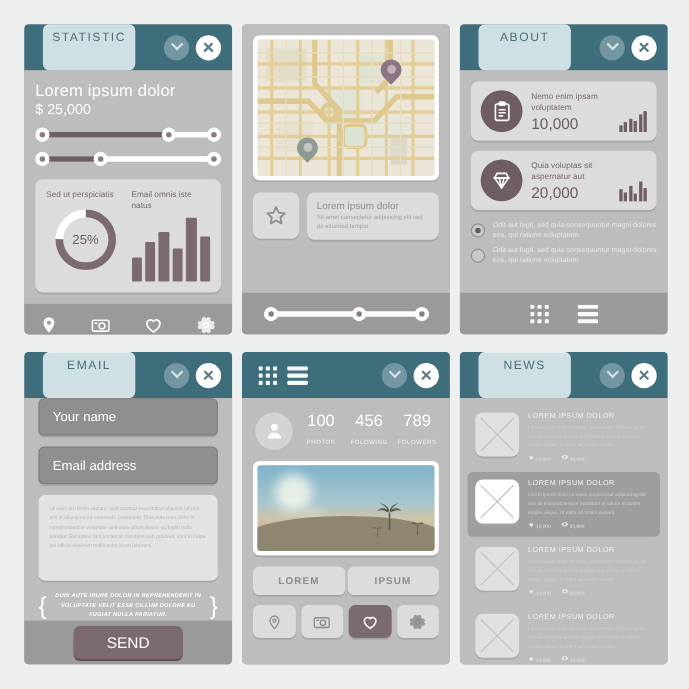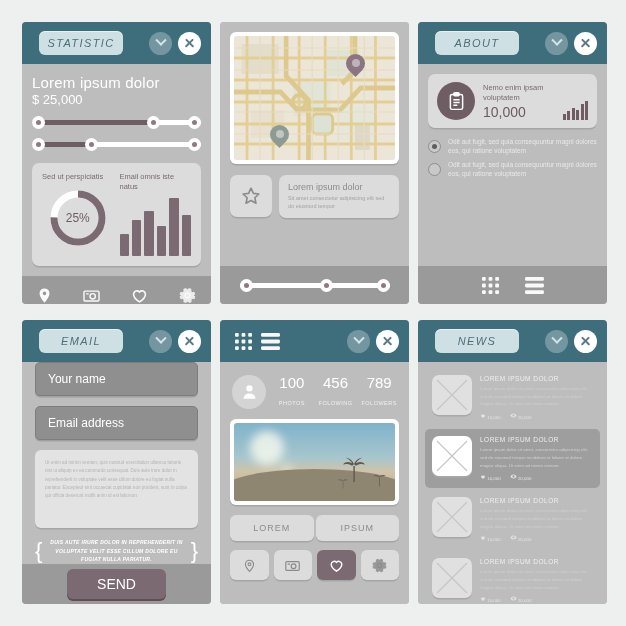"STATISTIC" .hdr { align-items: center -> none; font-style: italic -> none }
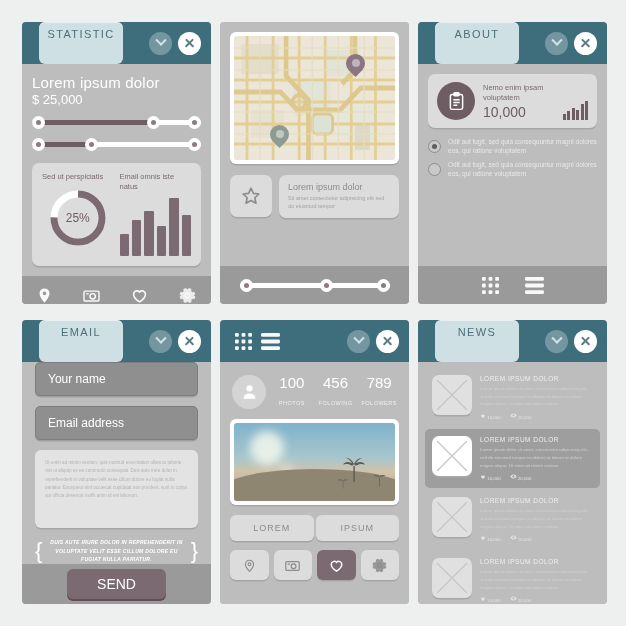"Quia voluptas sit aspernatur aut" div.card { html: none -> <div> <div> <svg> <path></path> <path></path> <path></path> </svg> </div> <div> <div>Quia voluptas sit aspernatur aut</div> <div>20,000</div> </div> <div> <i></i> <i></i> <i></i> <i></i> <i></i> <i></i> </div> </div> }
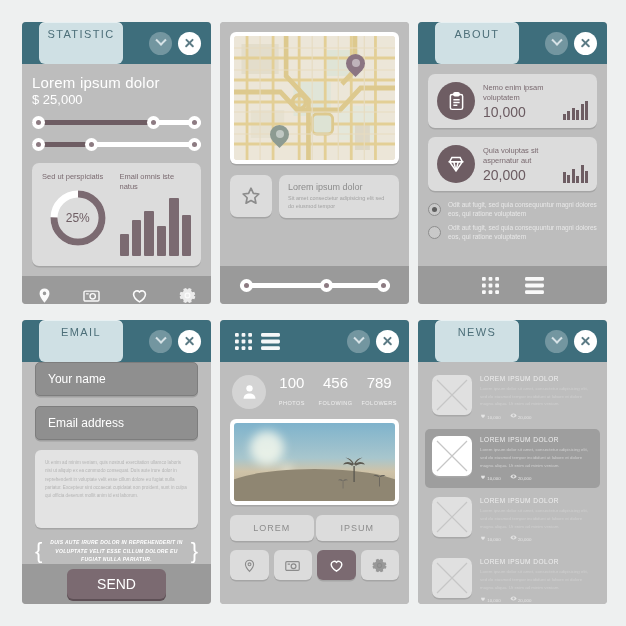"LOREM" .lorip div { font-weight: none -> bold }
